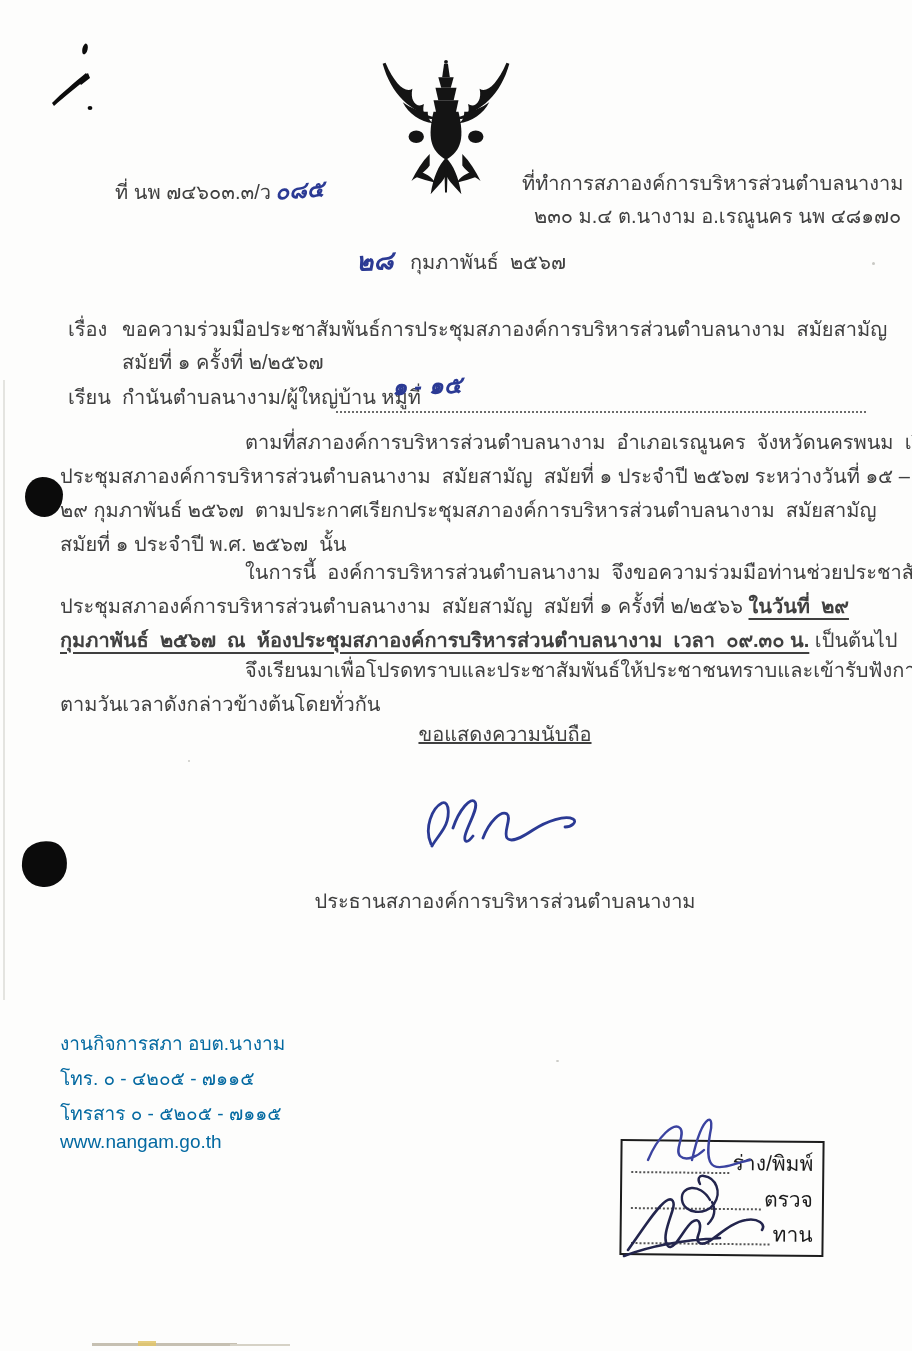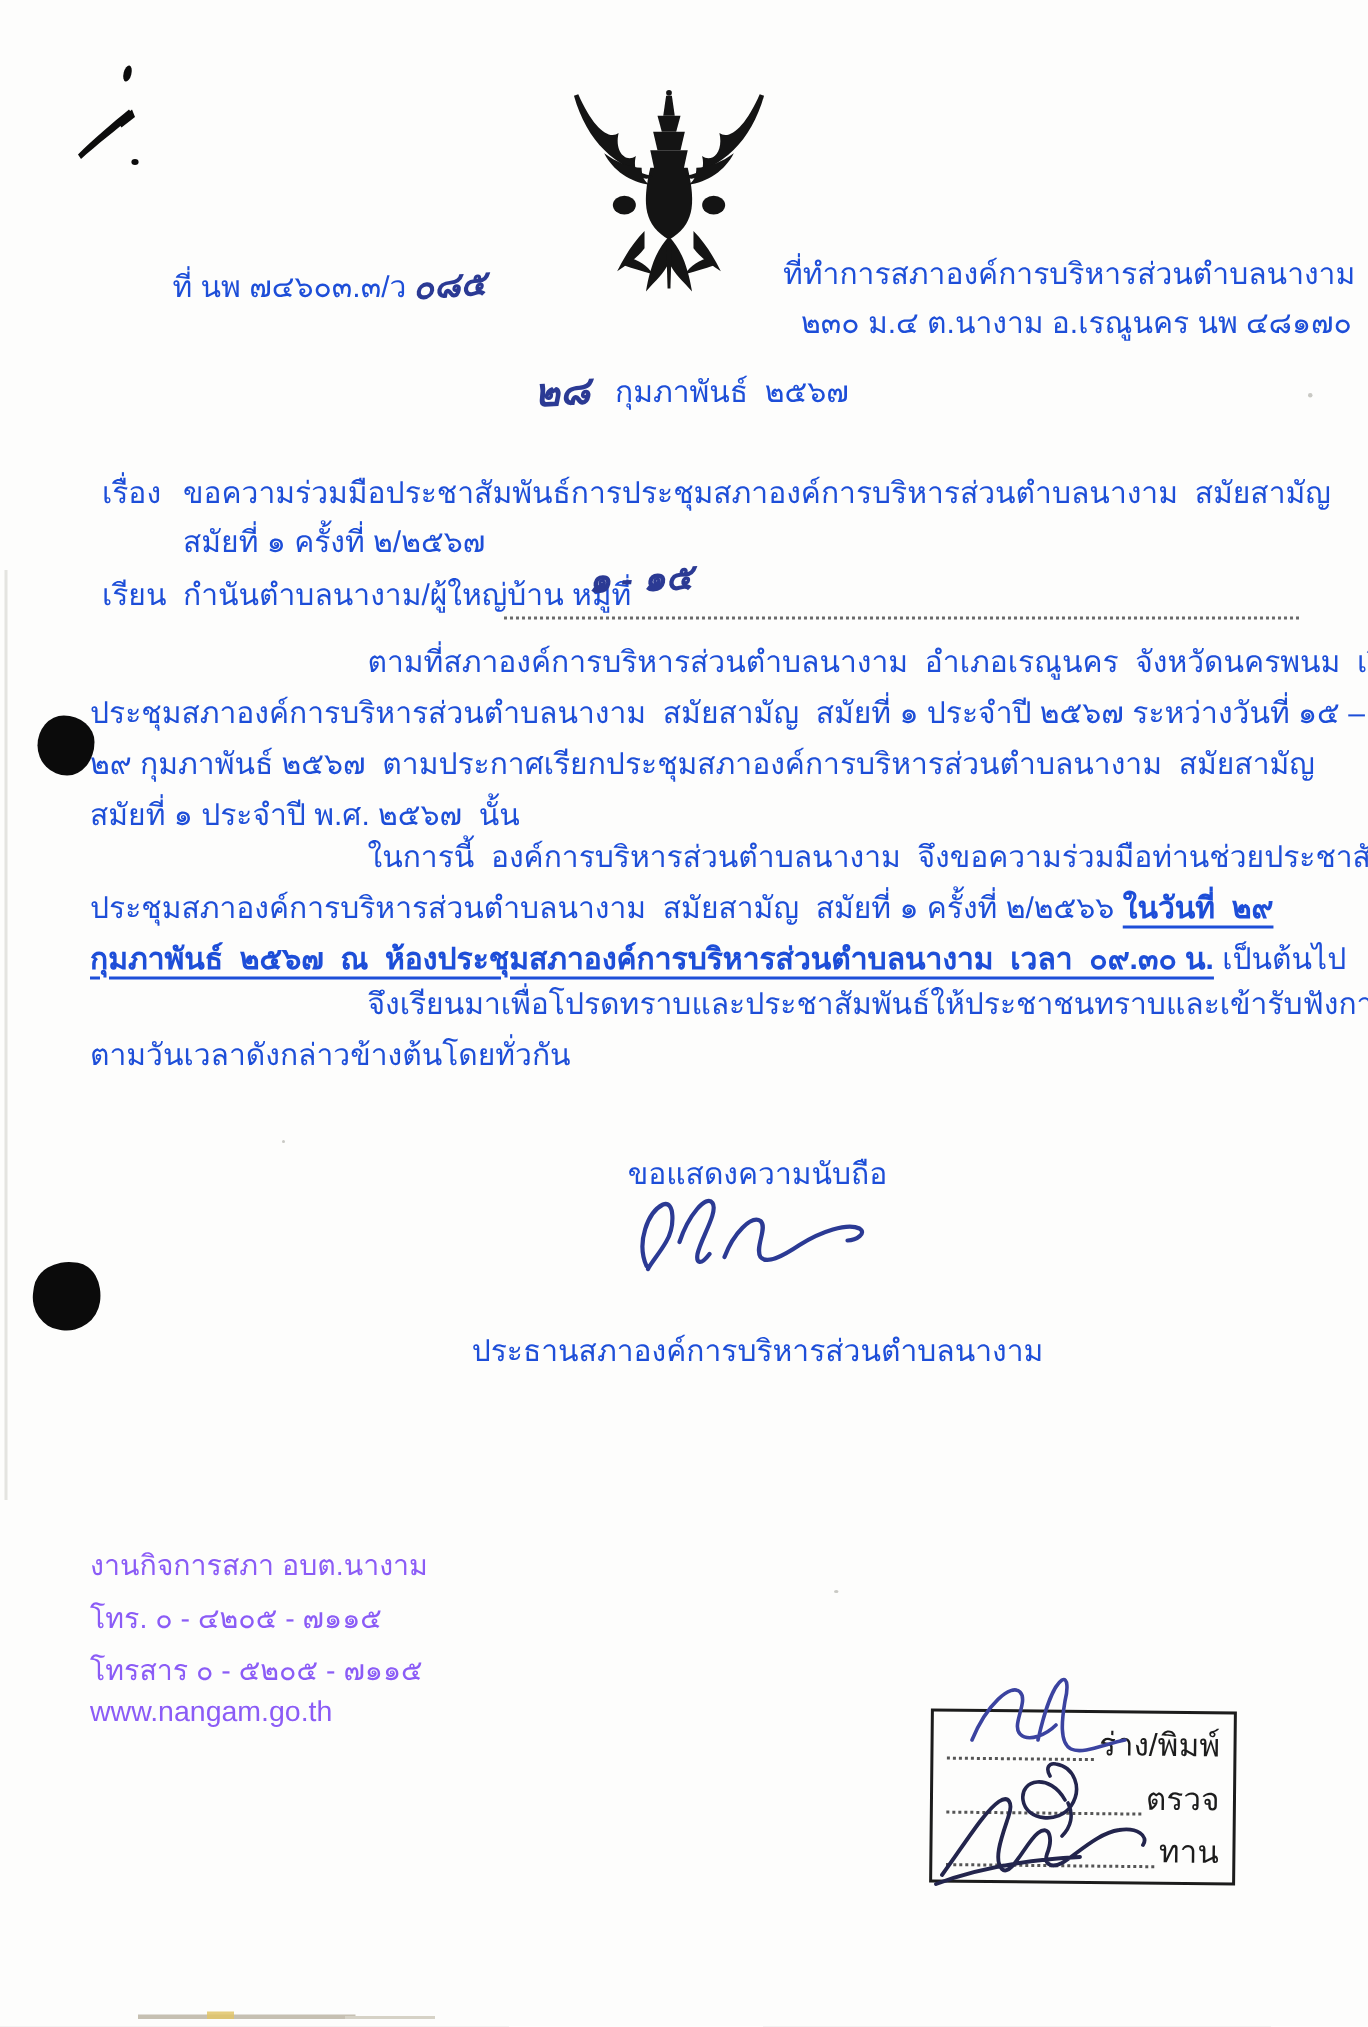"ที่ นพ ๗๔๖๐๓.๓/ว" .t { color: #1d4ed8 -> #404040 }
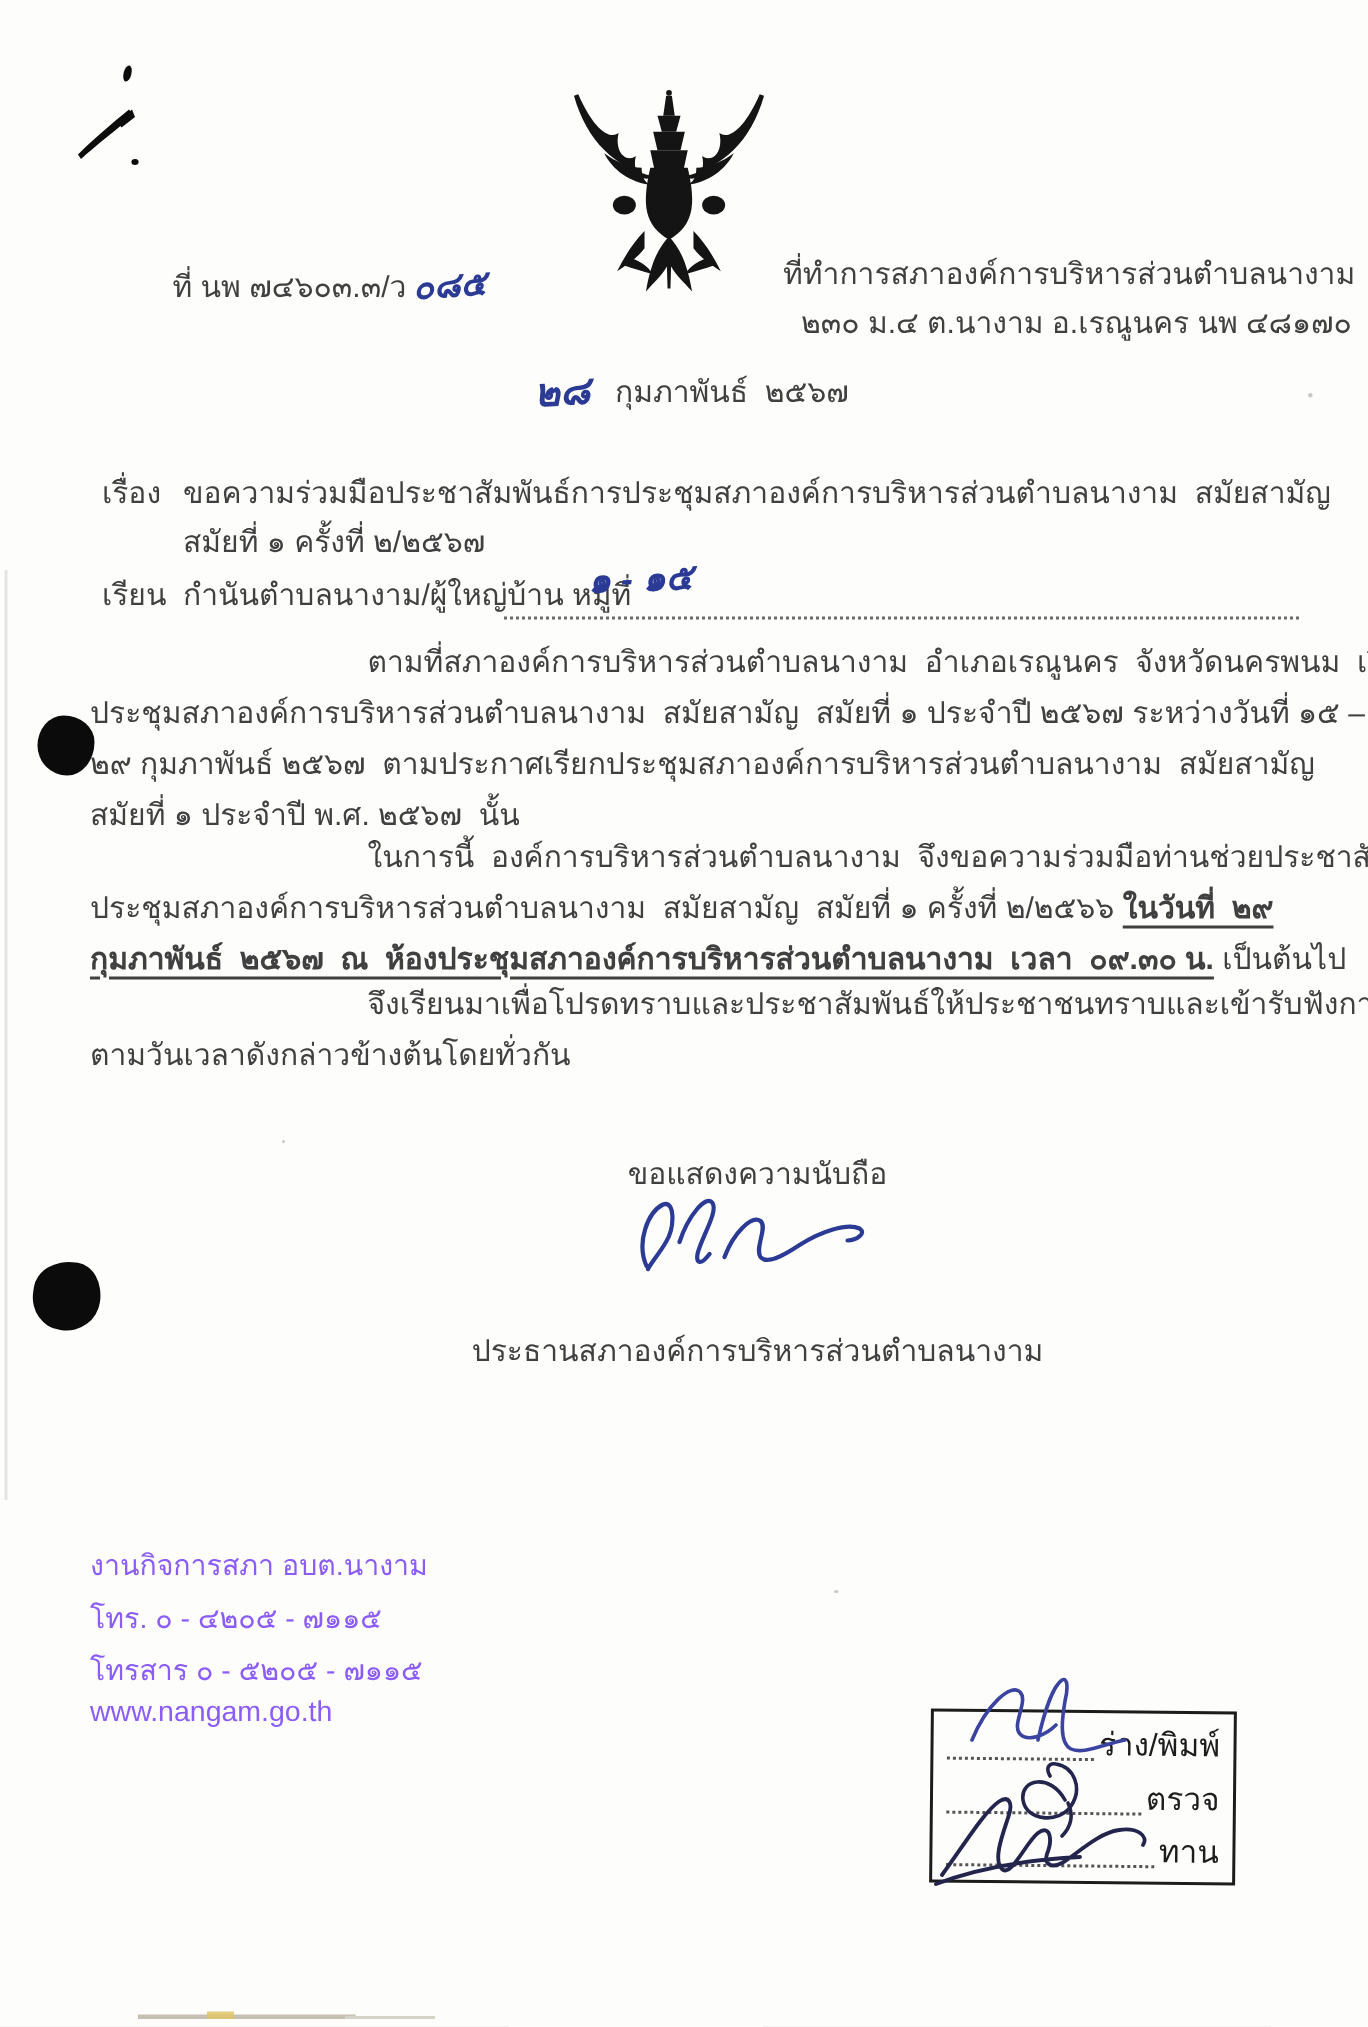"ขอแสดงความนับถือ" div.abs { text-decoration: none -> underline; top: 771px -> 722px }
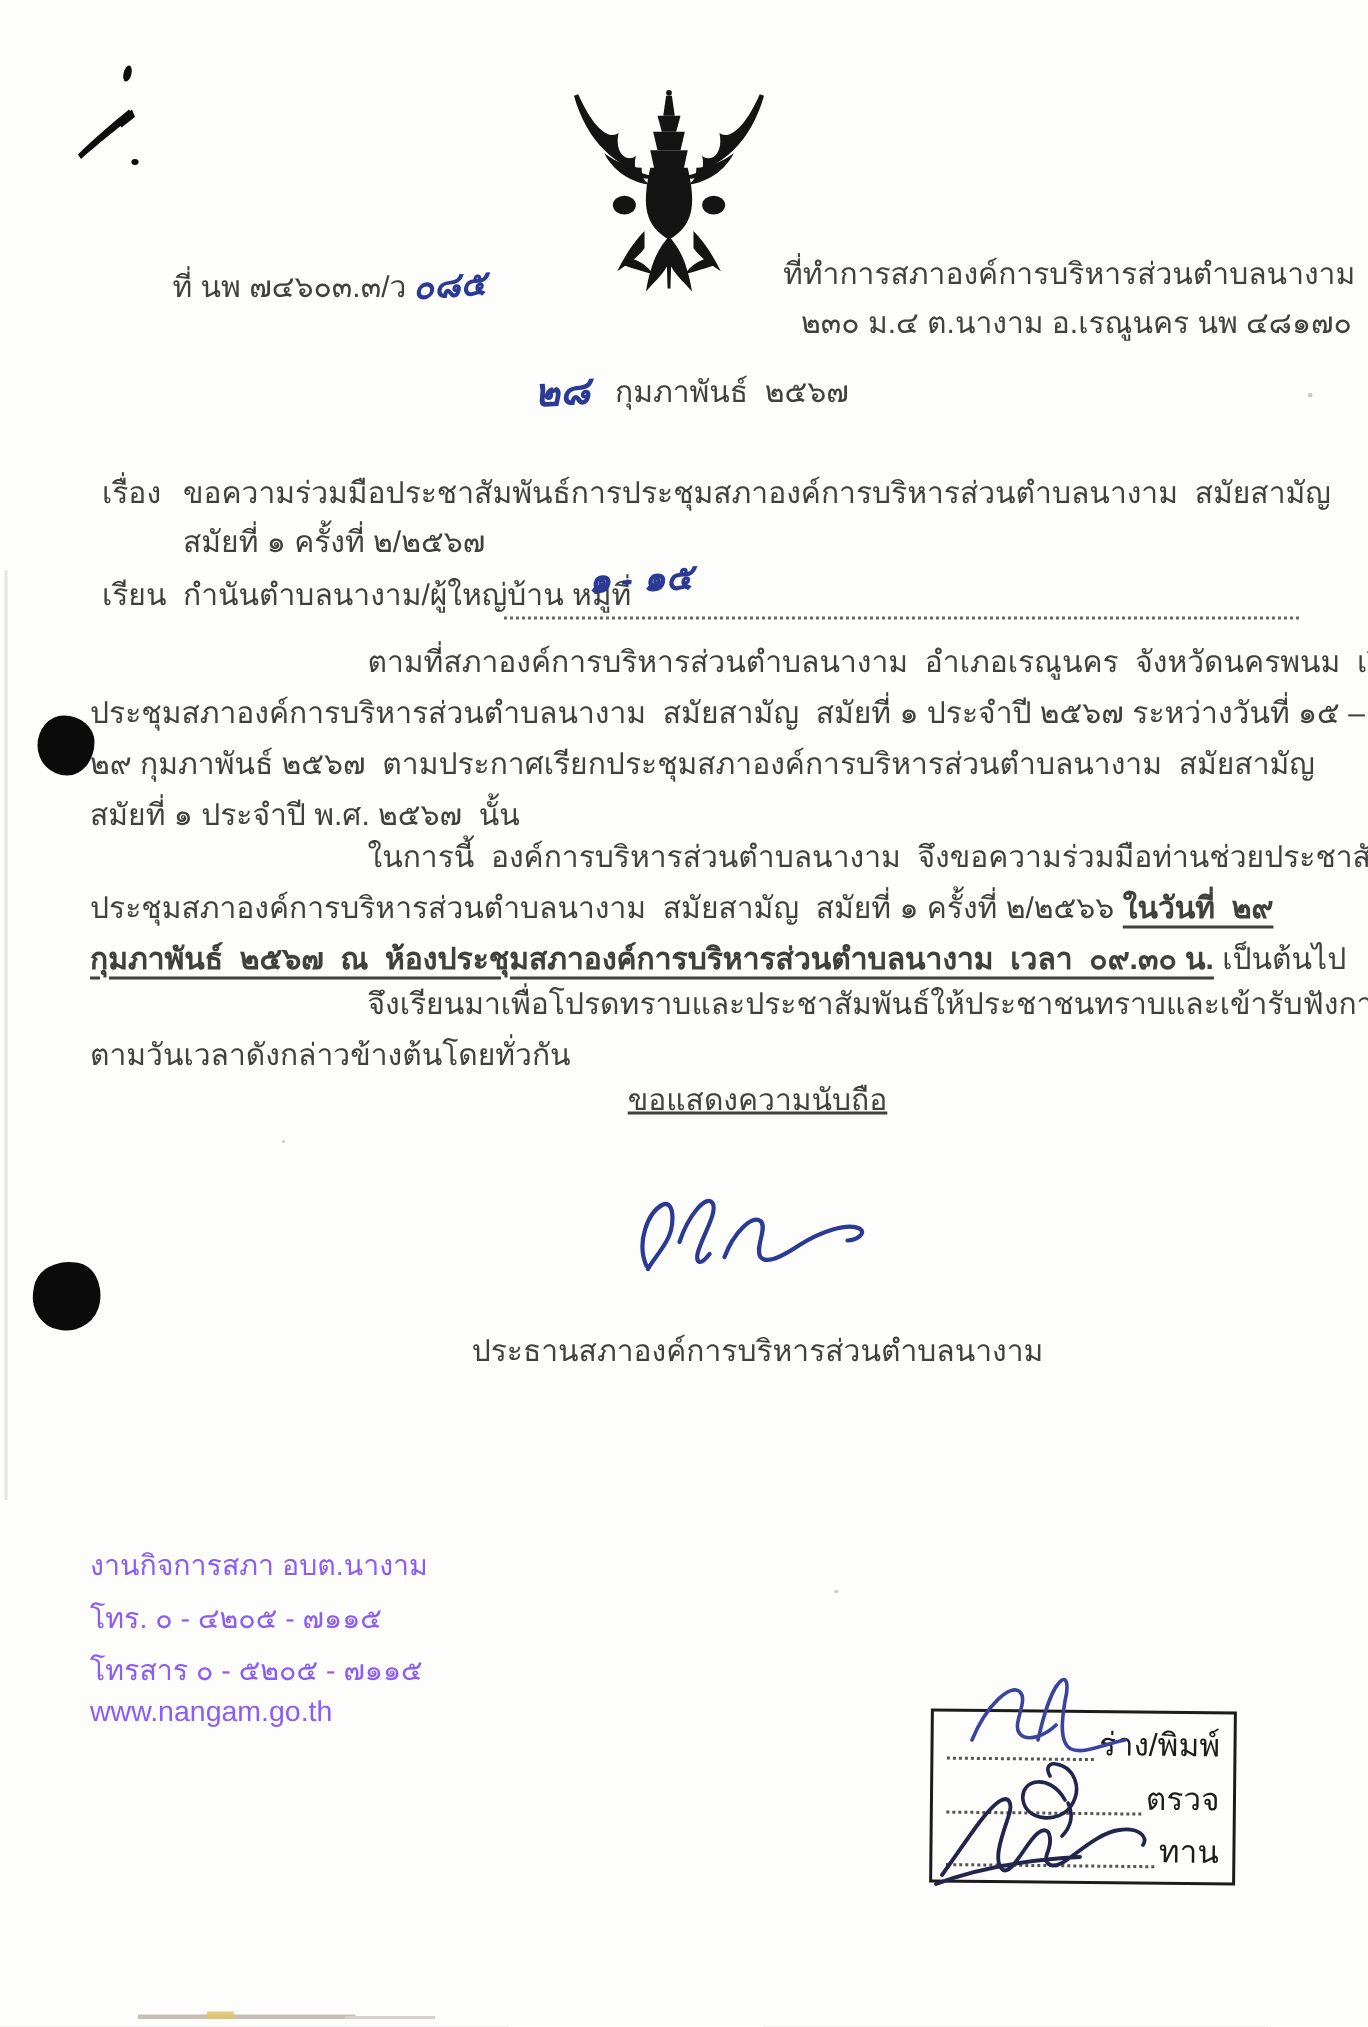"งานกิจการสภา อบต.นางาม" .t-sm { color: #8b5cf6 -> #0369a1 }
